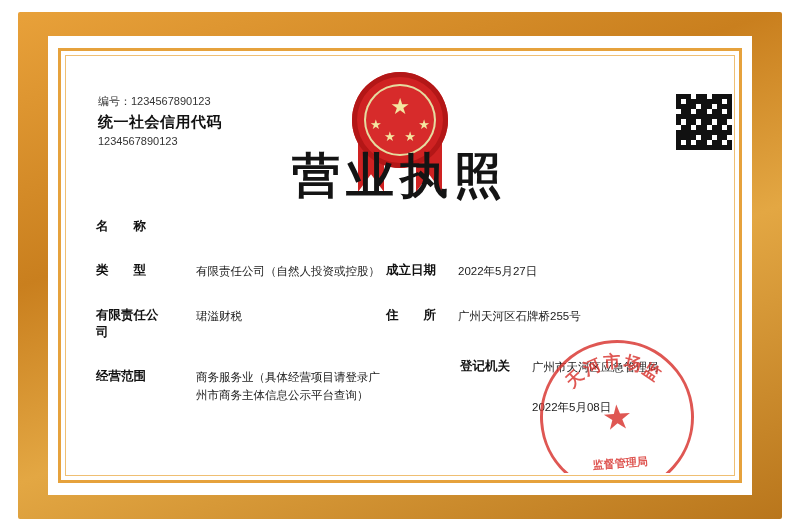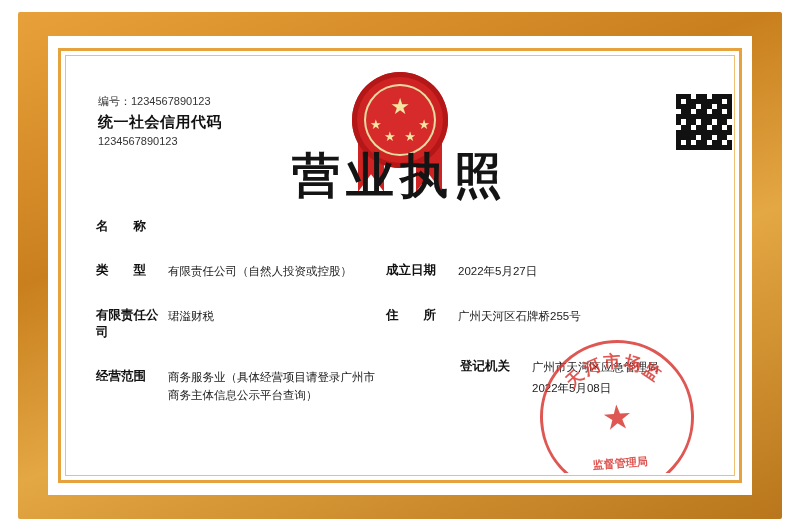"名 称" .col.left { gap: none -> 28px }
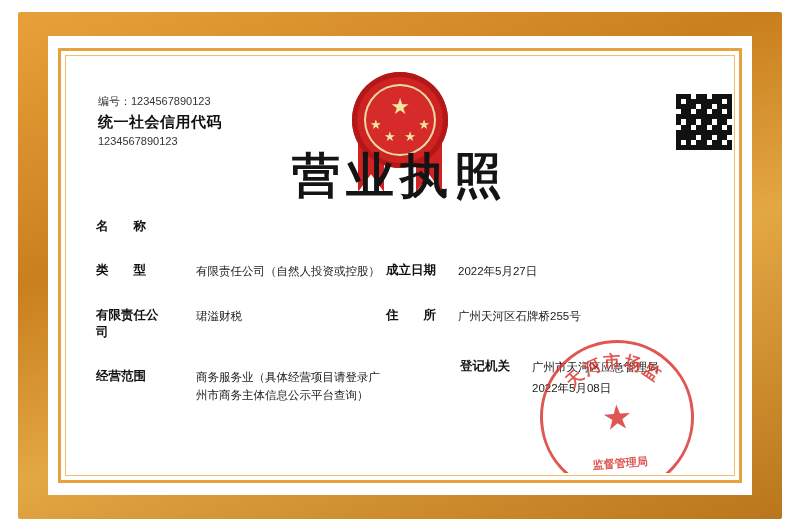"登记机关" .reg-line { margin-bottom: 6px -> 25px }
